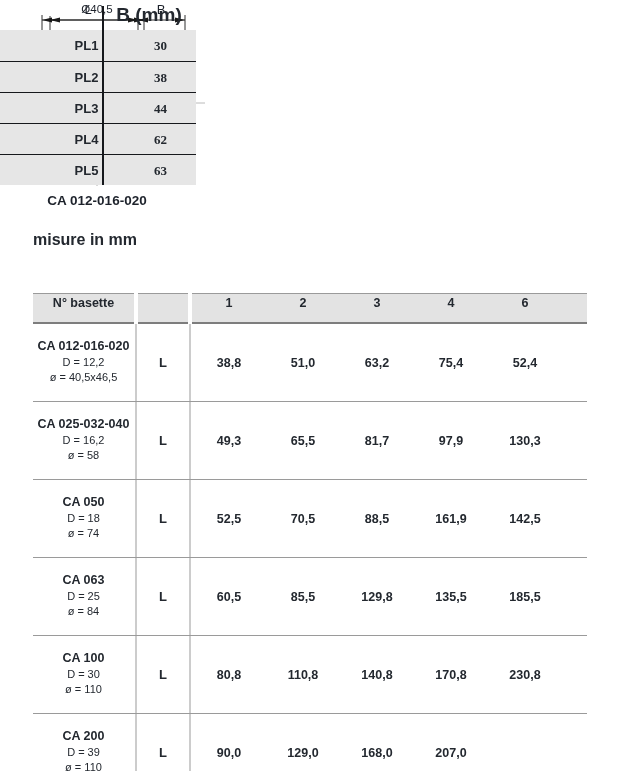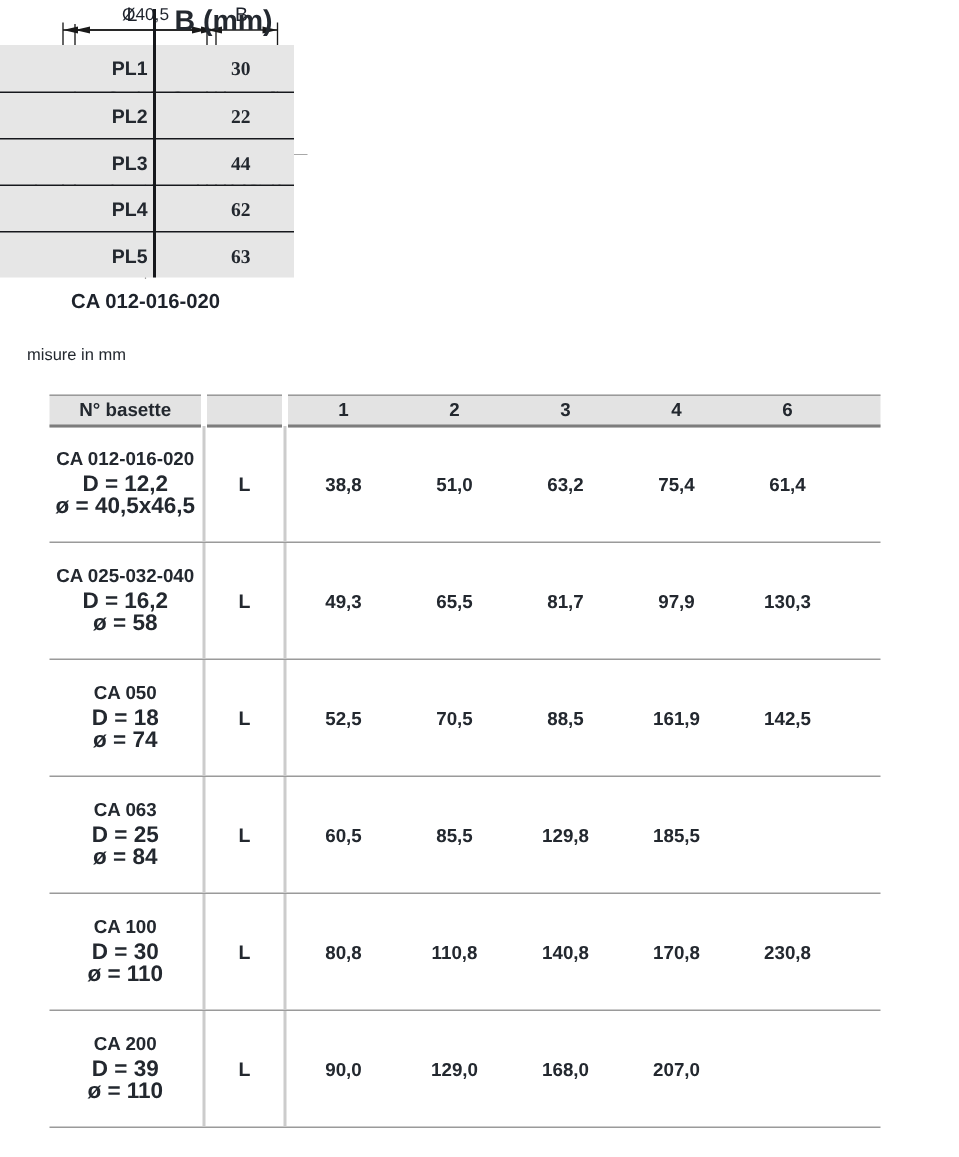"22" div.b-cell { text: 22 -> 38 }
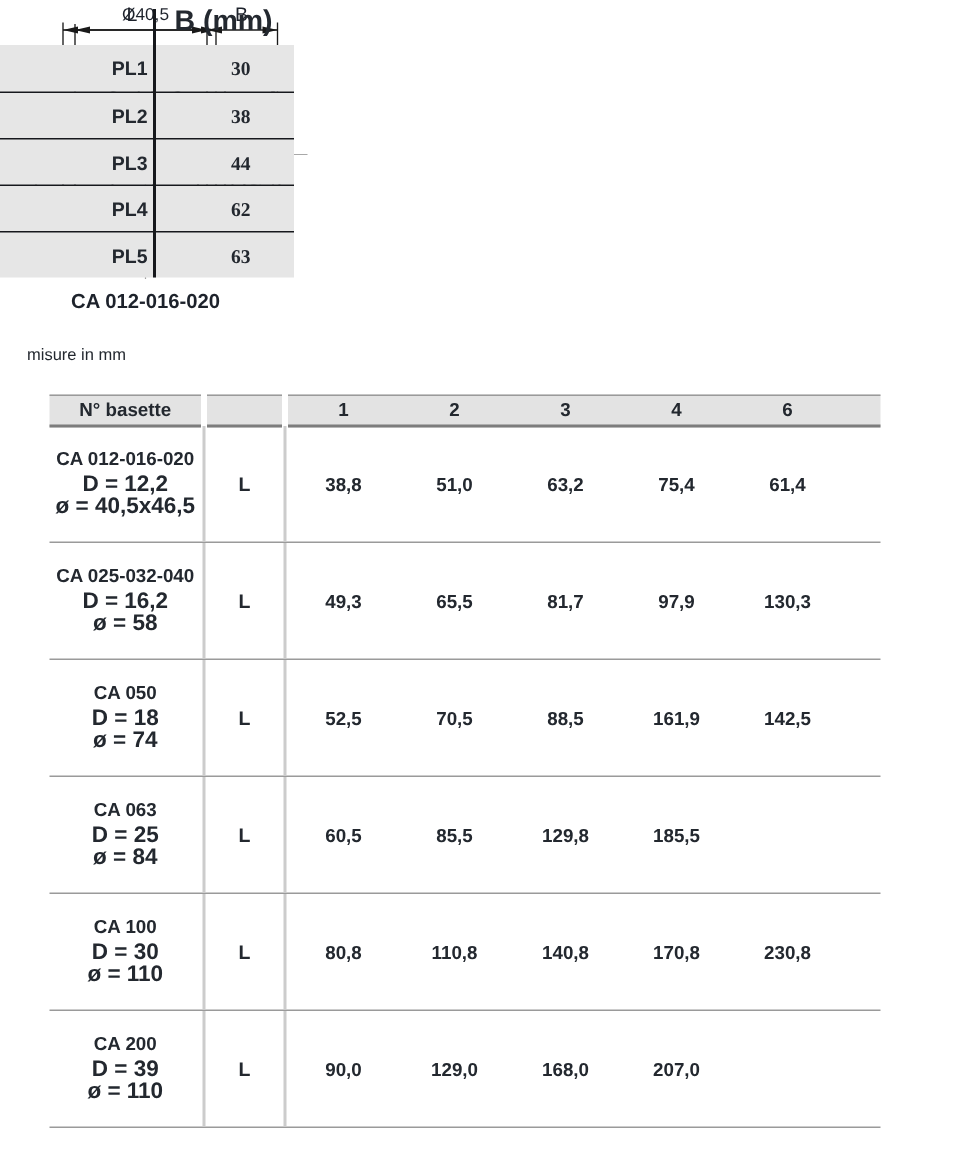"misure in mm" .units { font-size: 11px -> 16px; font-weight: normal -> bold; left: 18px -> 33px }
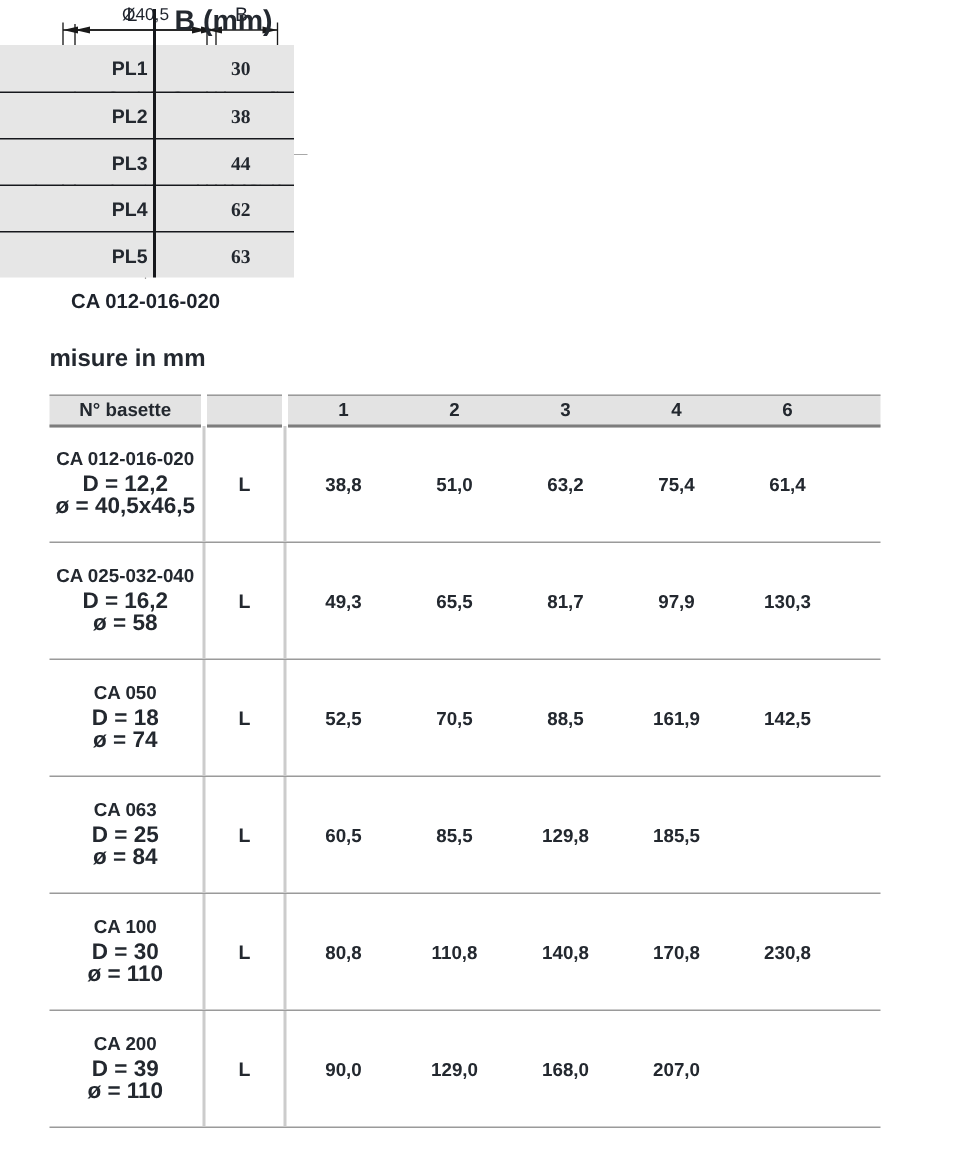"N° basette" .m-header { height: 21px -> 31px; margin-top: none -> 30px }
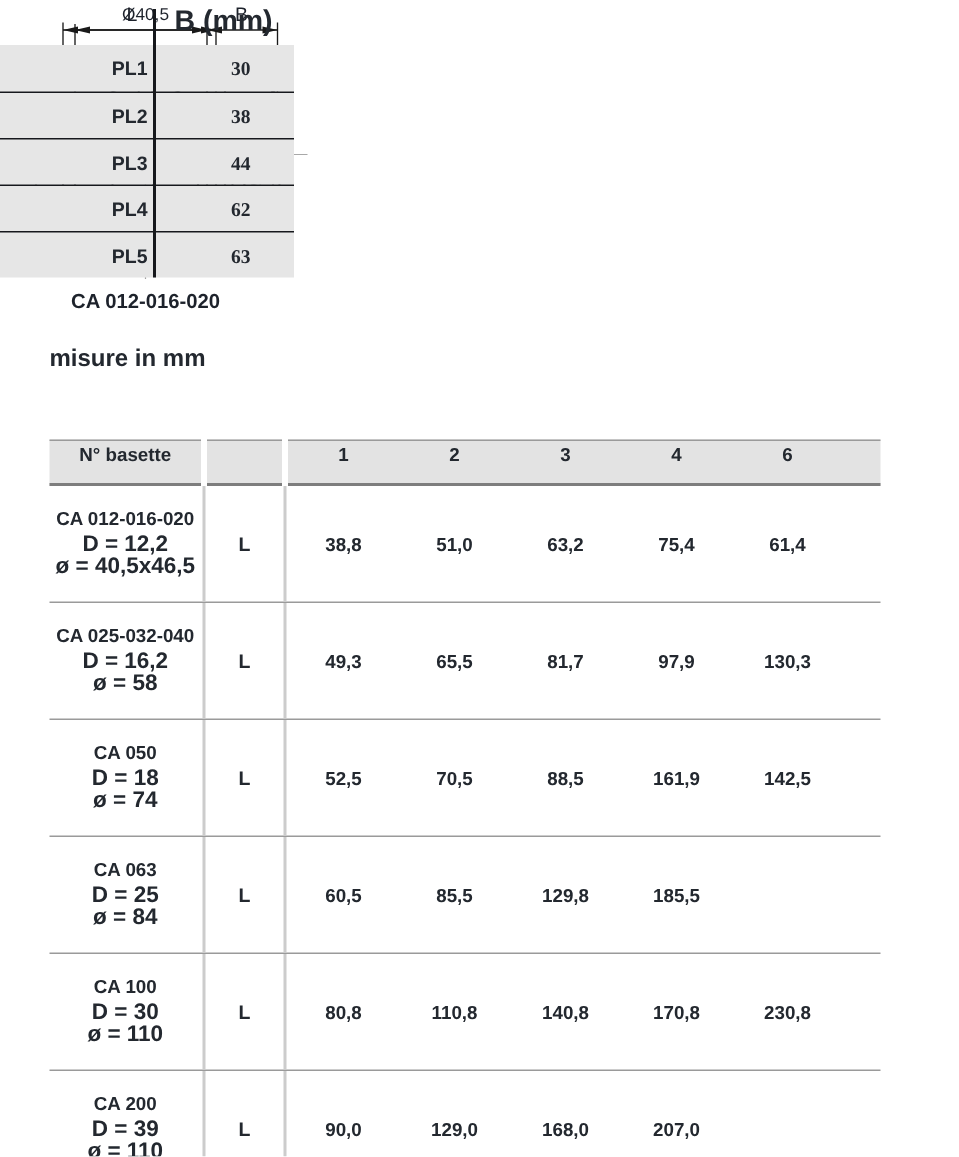"D = 12,2" .m-name-sub { font-size: 15px -> 11px; font-weight: bold -> normal }
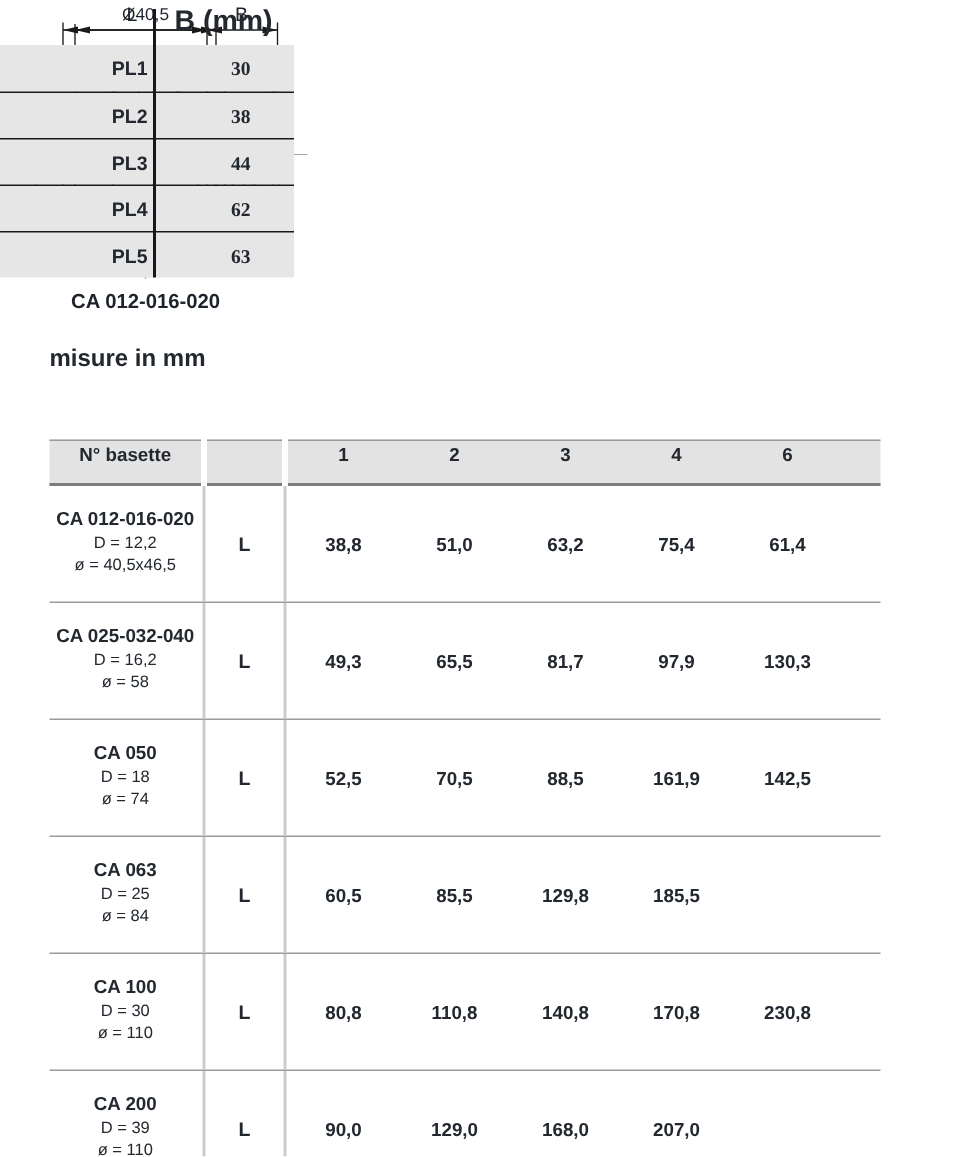"61,4" div.m-val { text: 61,4 -> 52,4 }
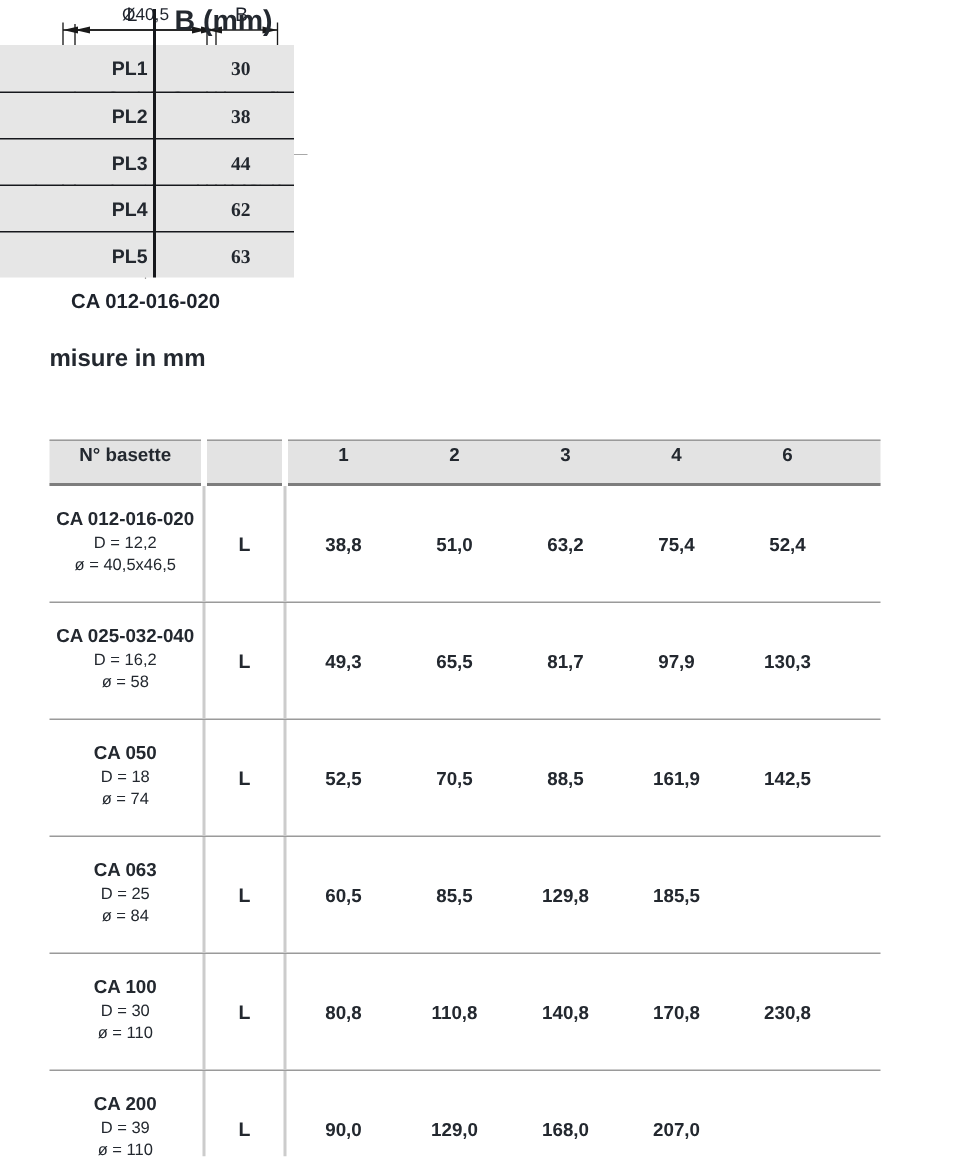"135,5" div.m-val { html: none -> <div>135,5</div> }
